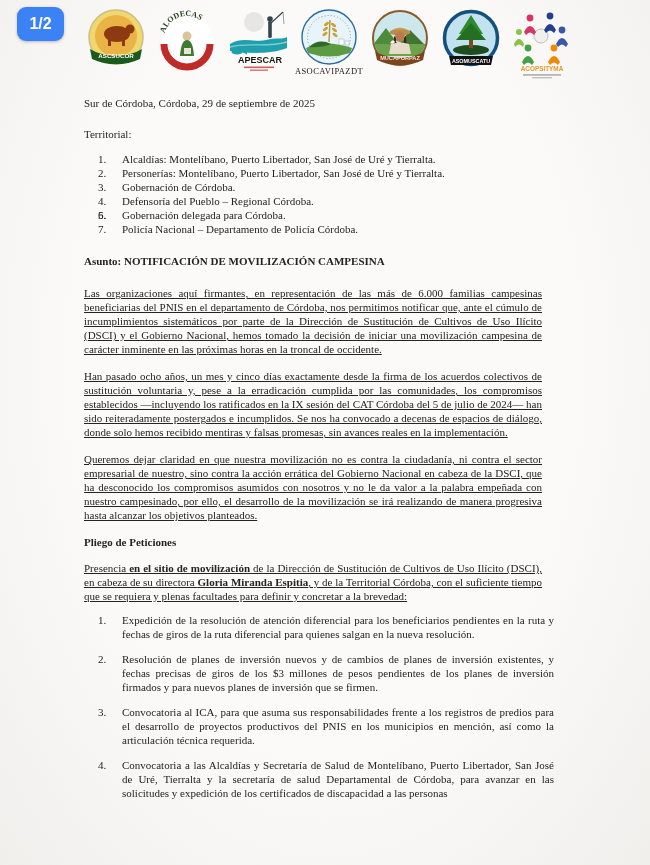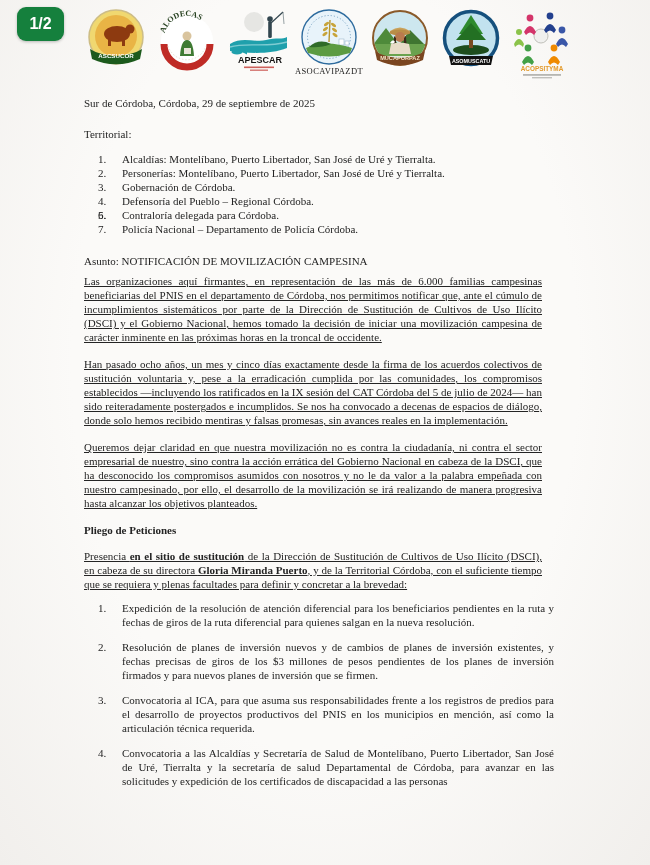"1/2" .page-badge { background: #15803d -> #3b82f6 }
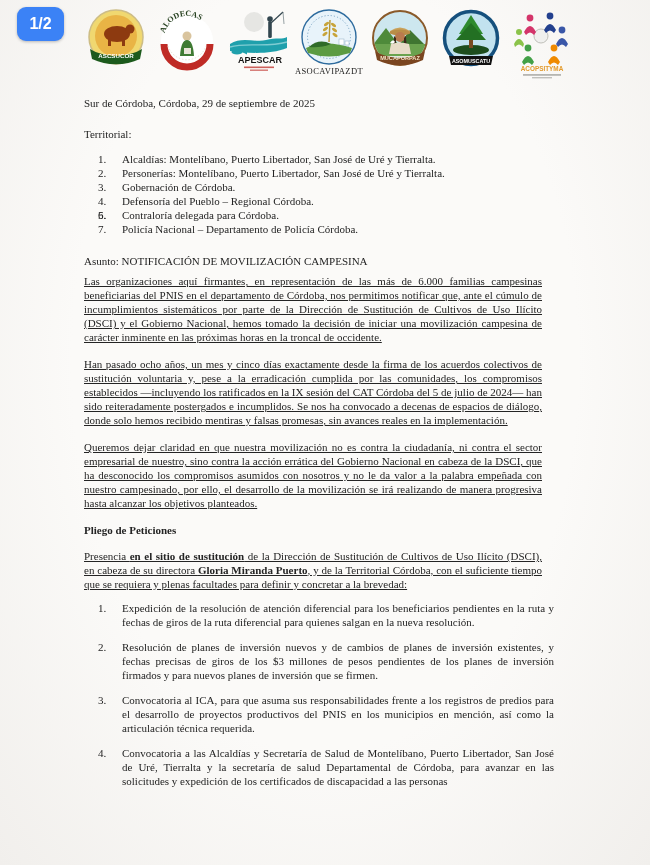"Contraloría delegada para Córdoba." span { text: Contraloría -> Gobernación }
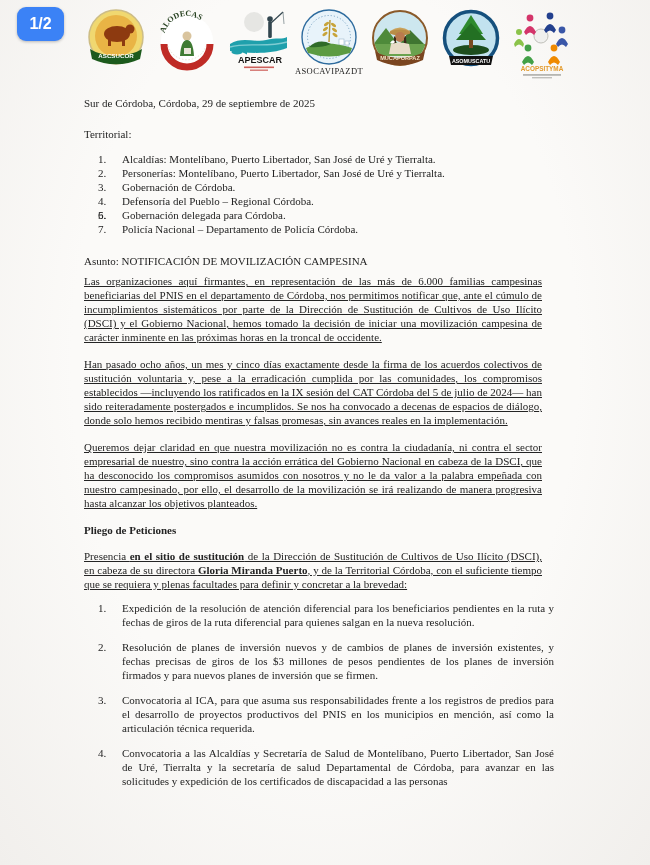"Asunto: NOTIFICACIÓN DE MOVILIZACIÓN" .subject { font-weight: normal -> bold; margin: 0 0 6px 0 -> 0 0 18px 0 }
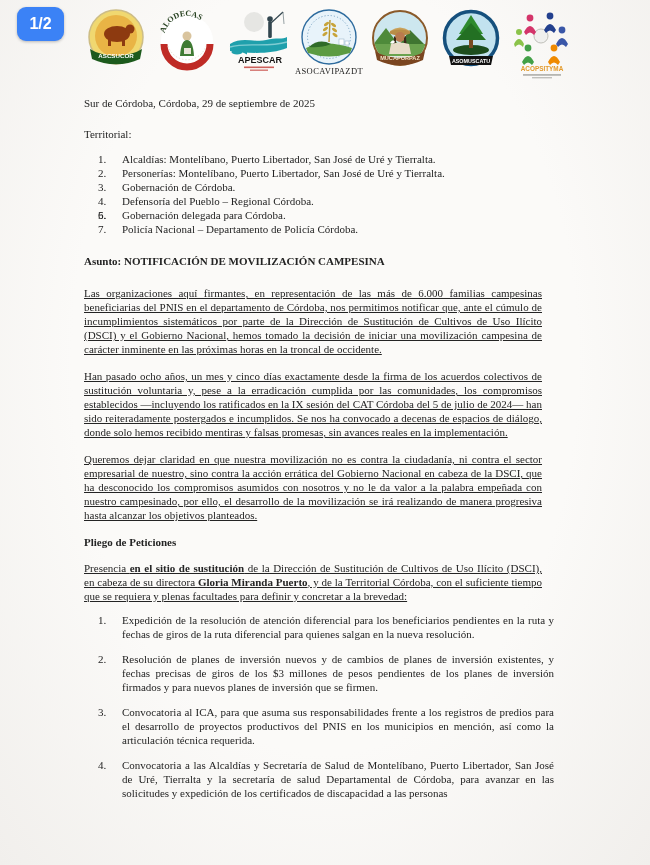"en el sitio de sustitución" b { text: sustitución -> movilización }
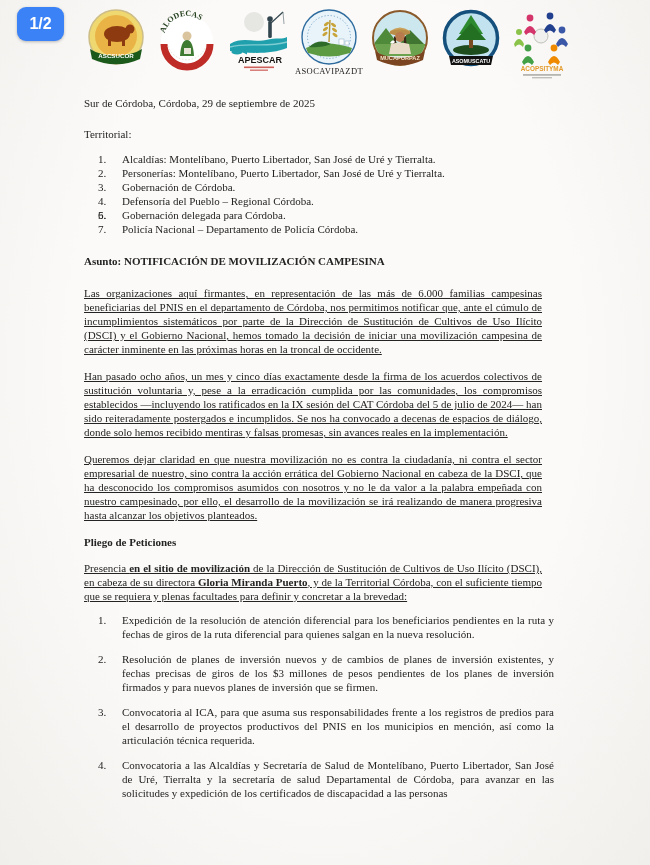"Gloria Miranda Puerto" b { text: Puerto -> Espitia }
